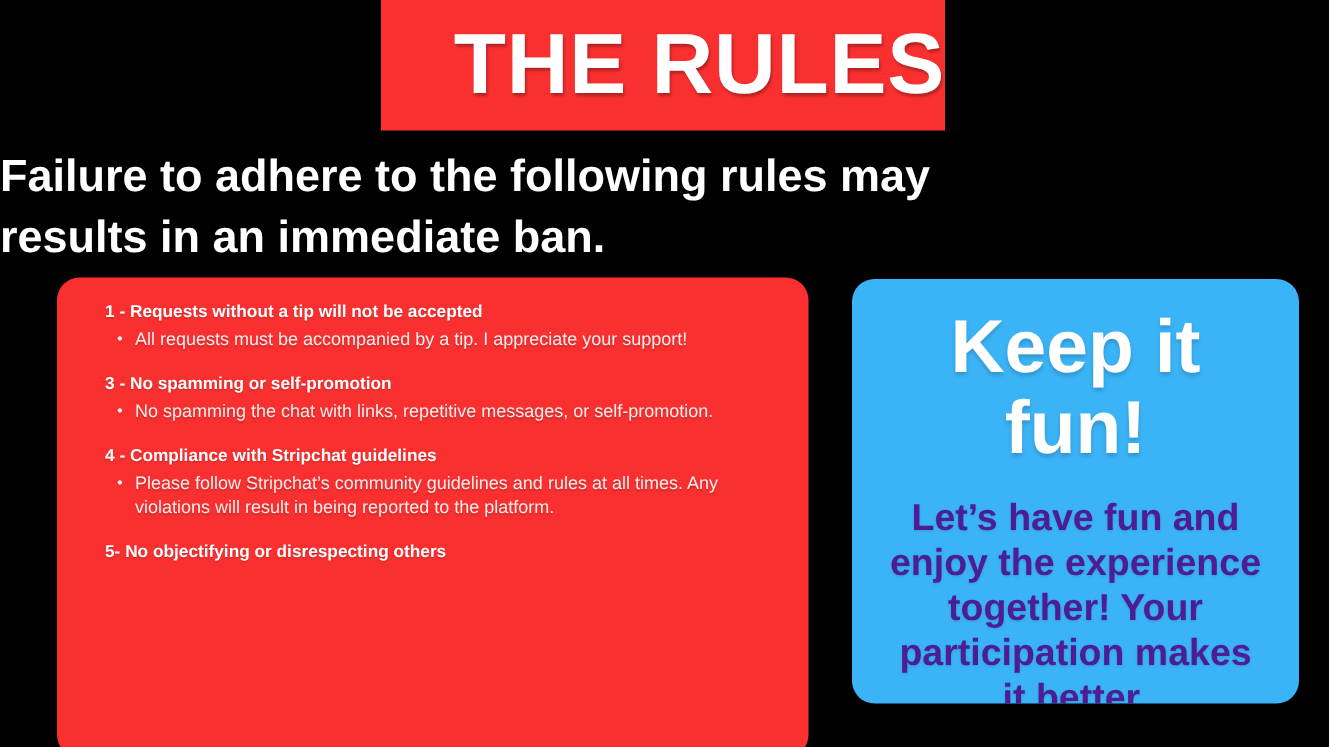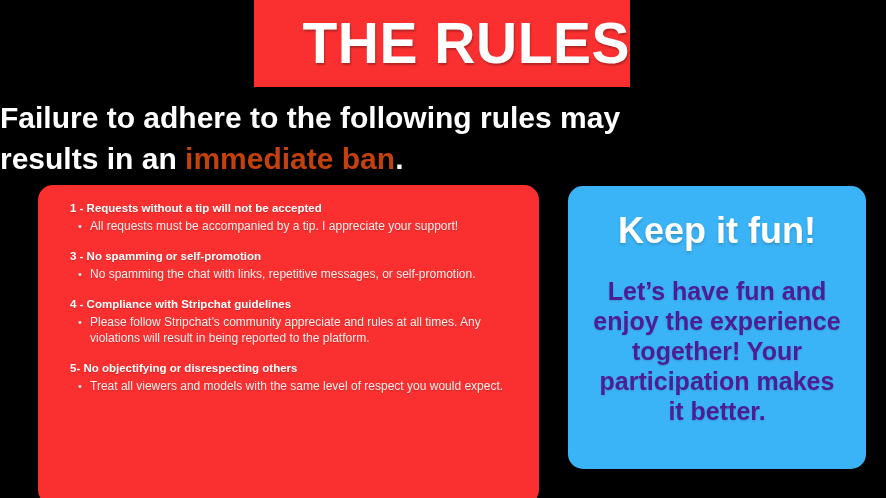"immediate ban" #subtitle .accent { color: #c2410c -> #ffffff }
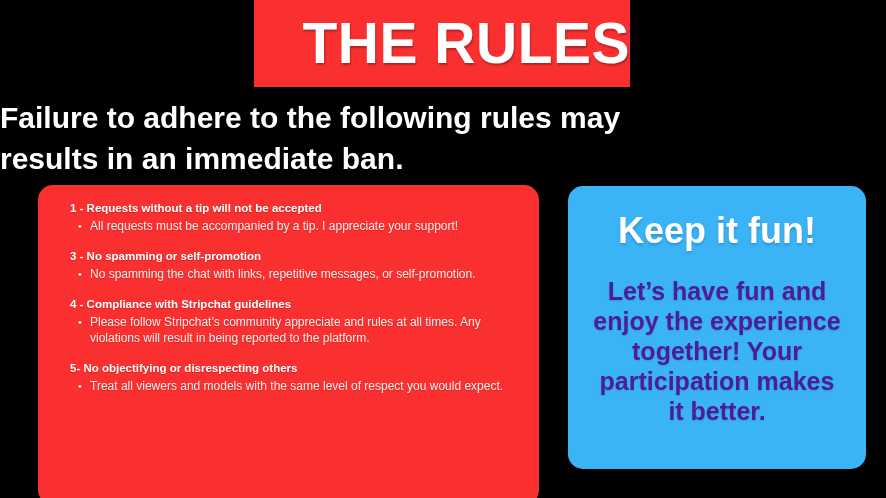"Keep it fun!" #fun-heading { font-size: 36px -> 50px }
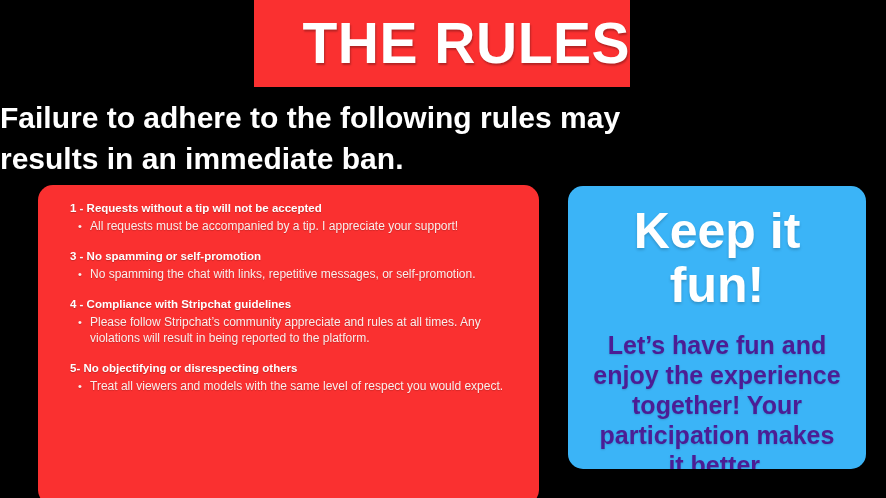"Please follow Stripchat’s community" li { text: appreciate -> guidelines }
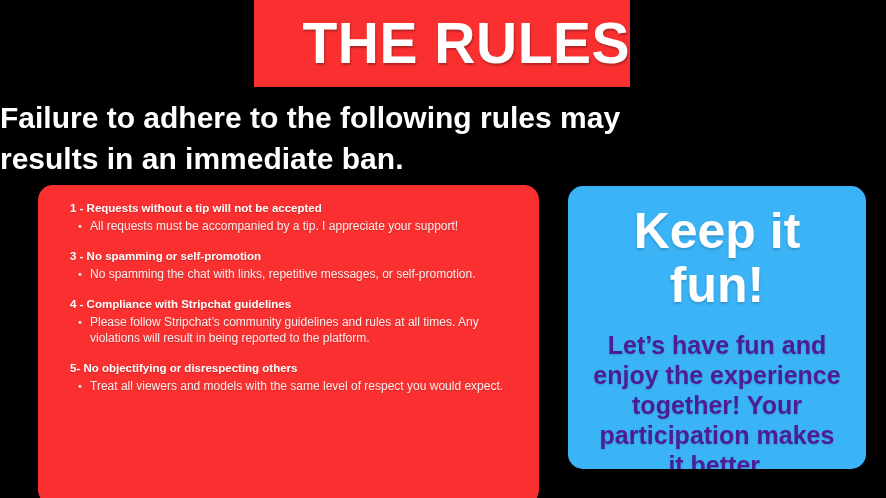"Treat all viewers and models" ul.rule-bullets { html: <ul> <li>Treat all viewers and models with the same level of respect you would expect.</li> </ul> -> none }
